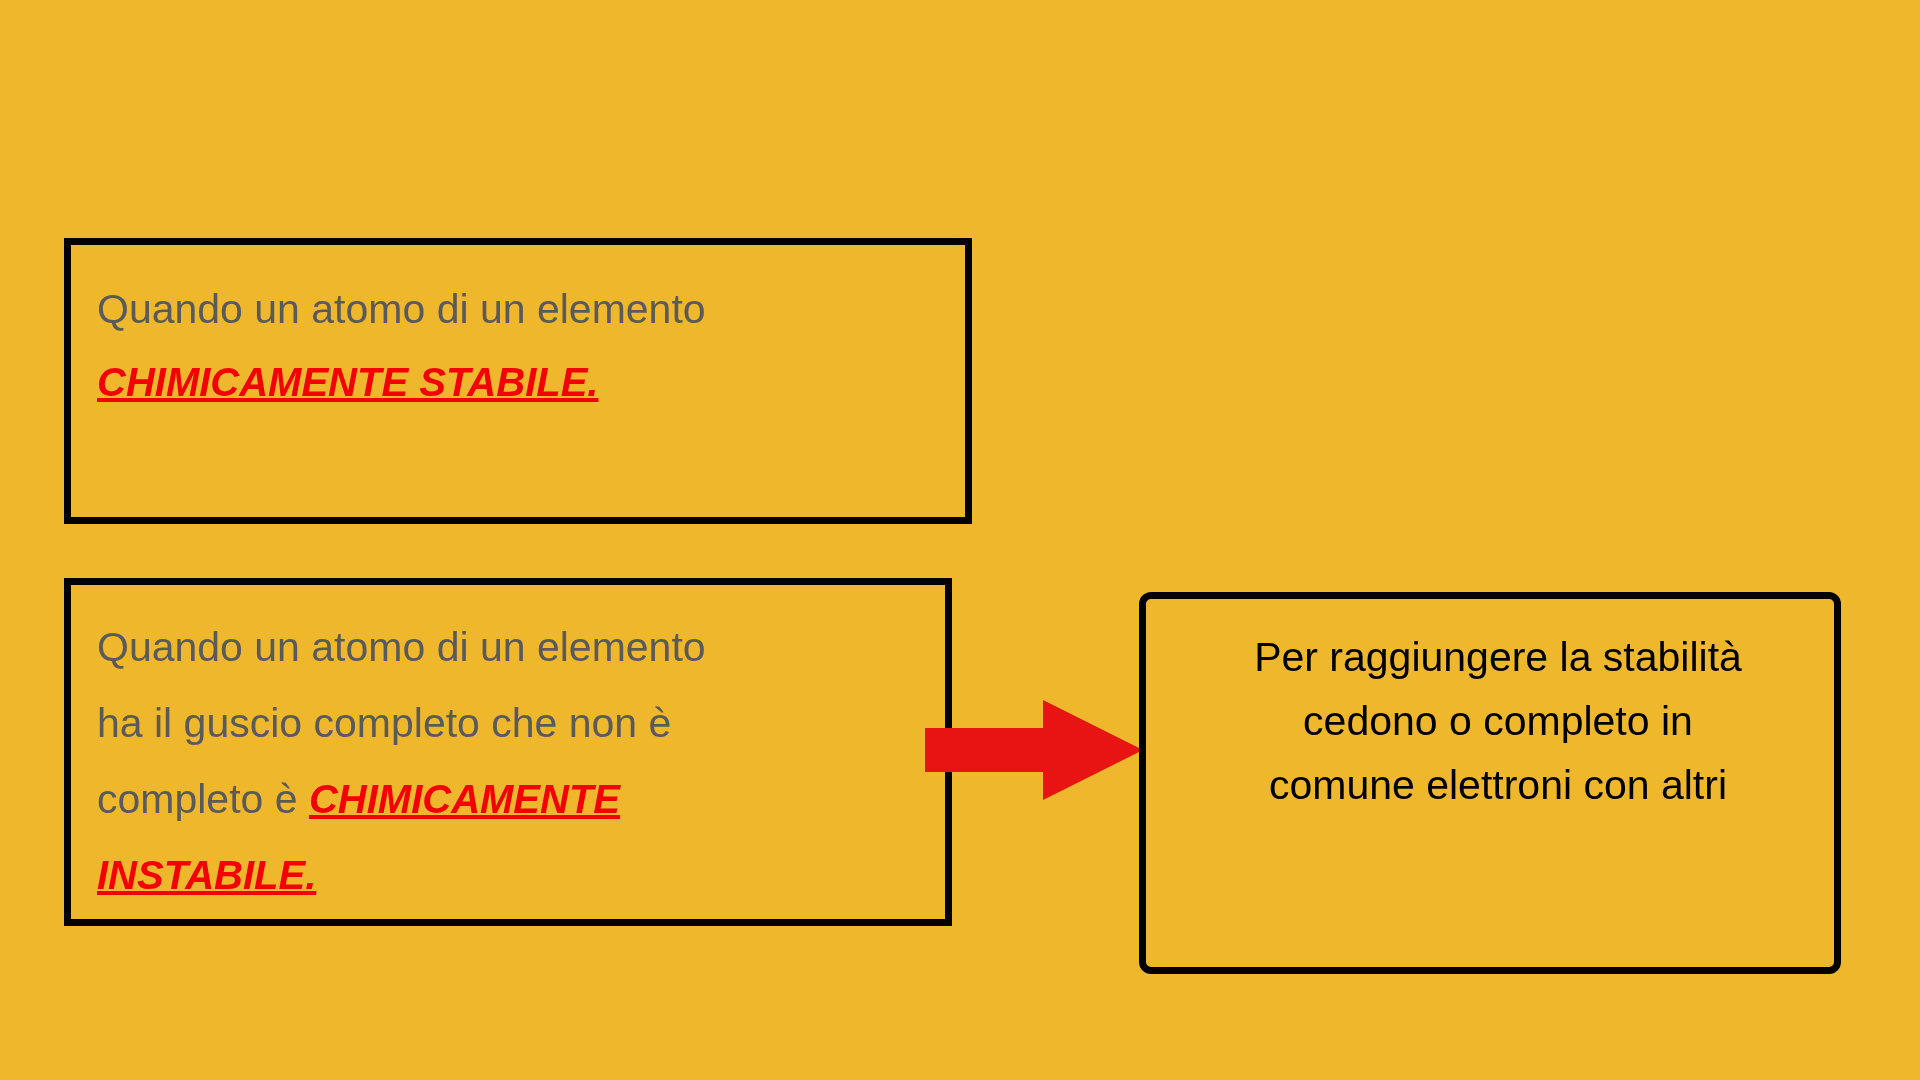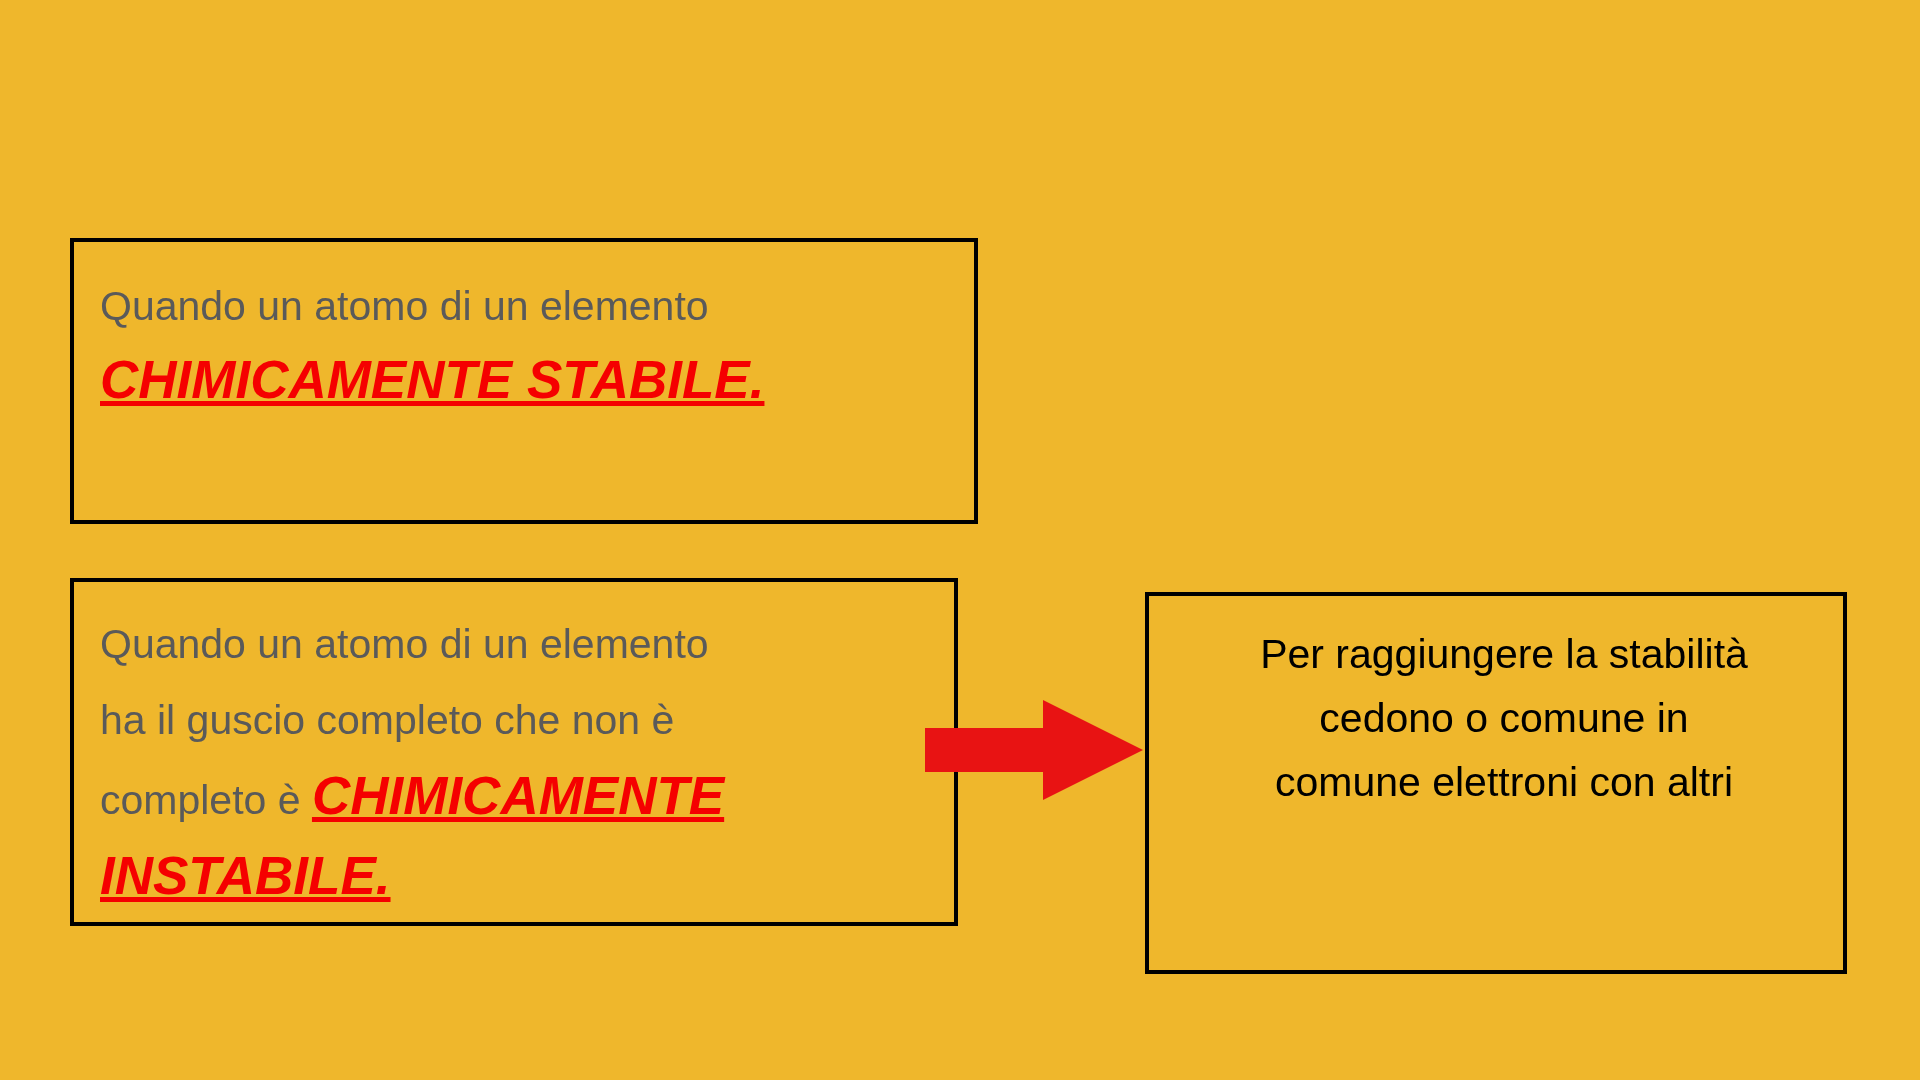"Quando un atomo di un" .box { border: 4px solid #000000 -> 7px solid #000000; margin-left: 6px -> none }
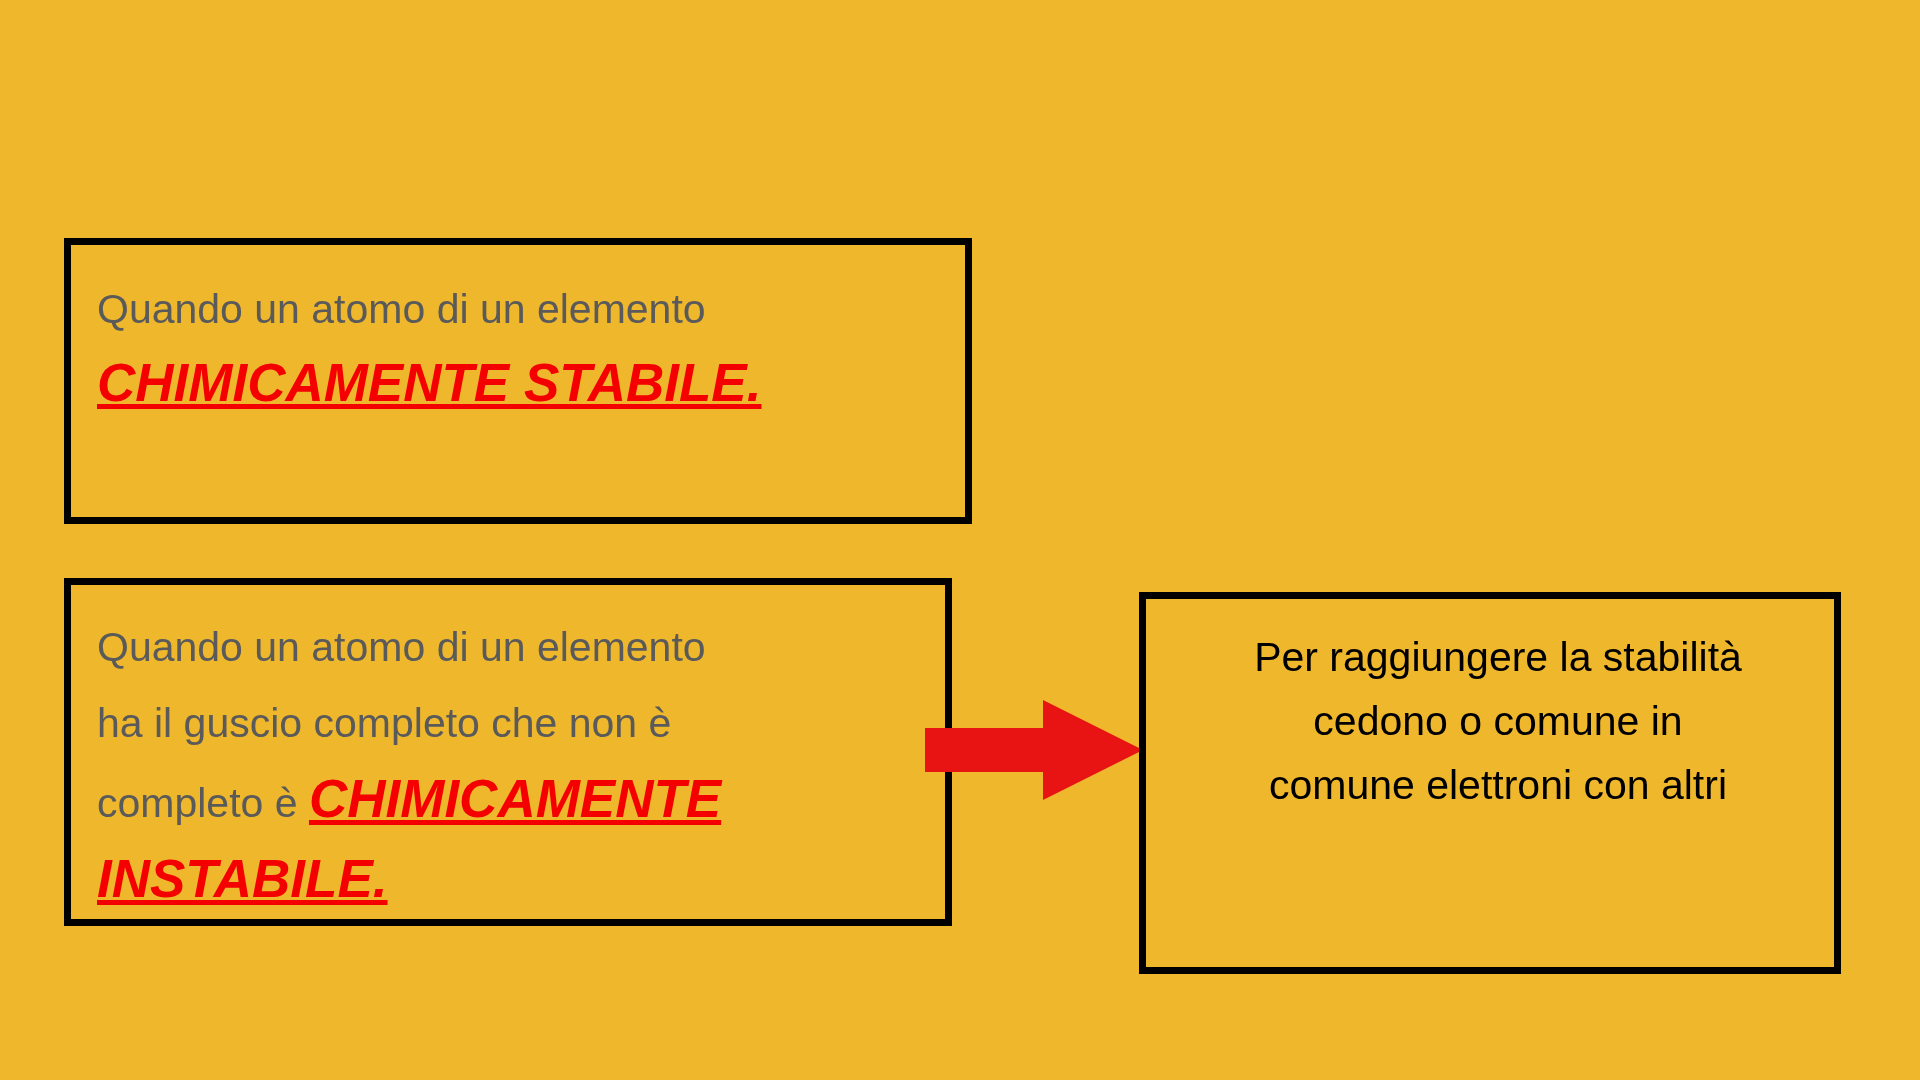"CHIMICAMENTE STABILE." .emph { font-size: 53px -> 40px }
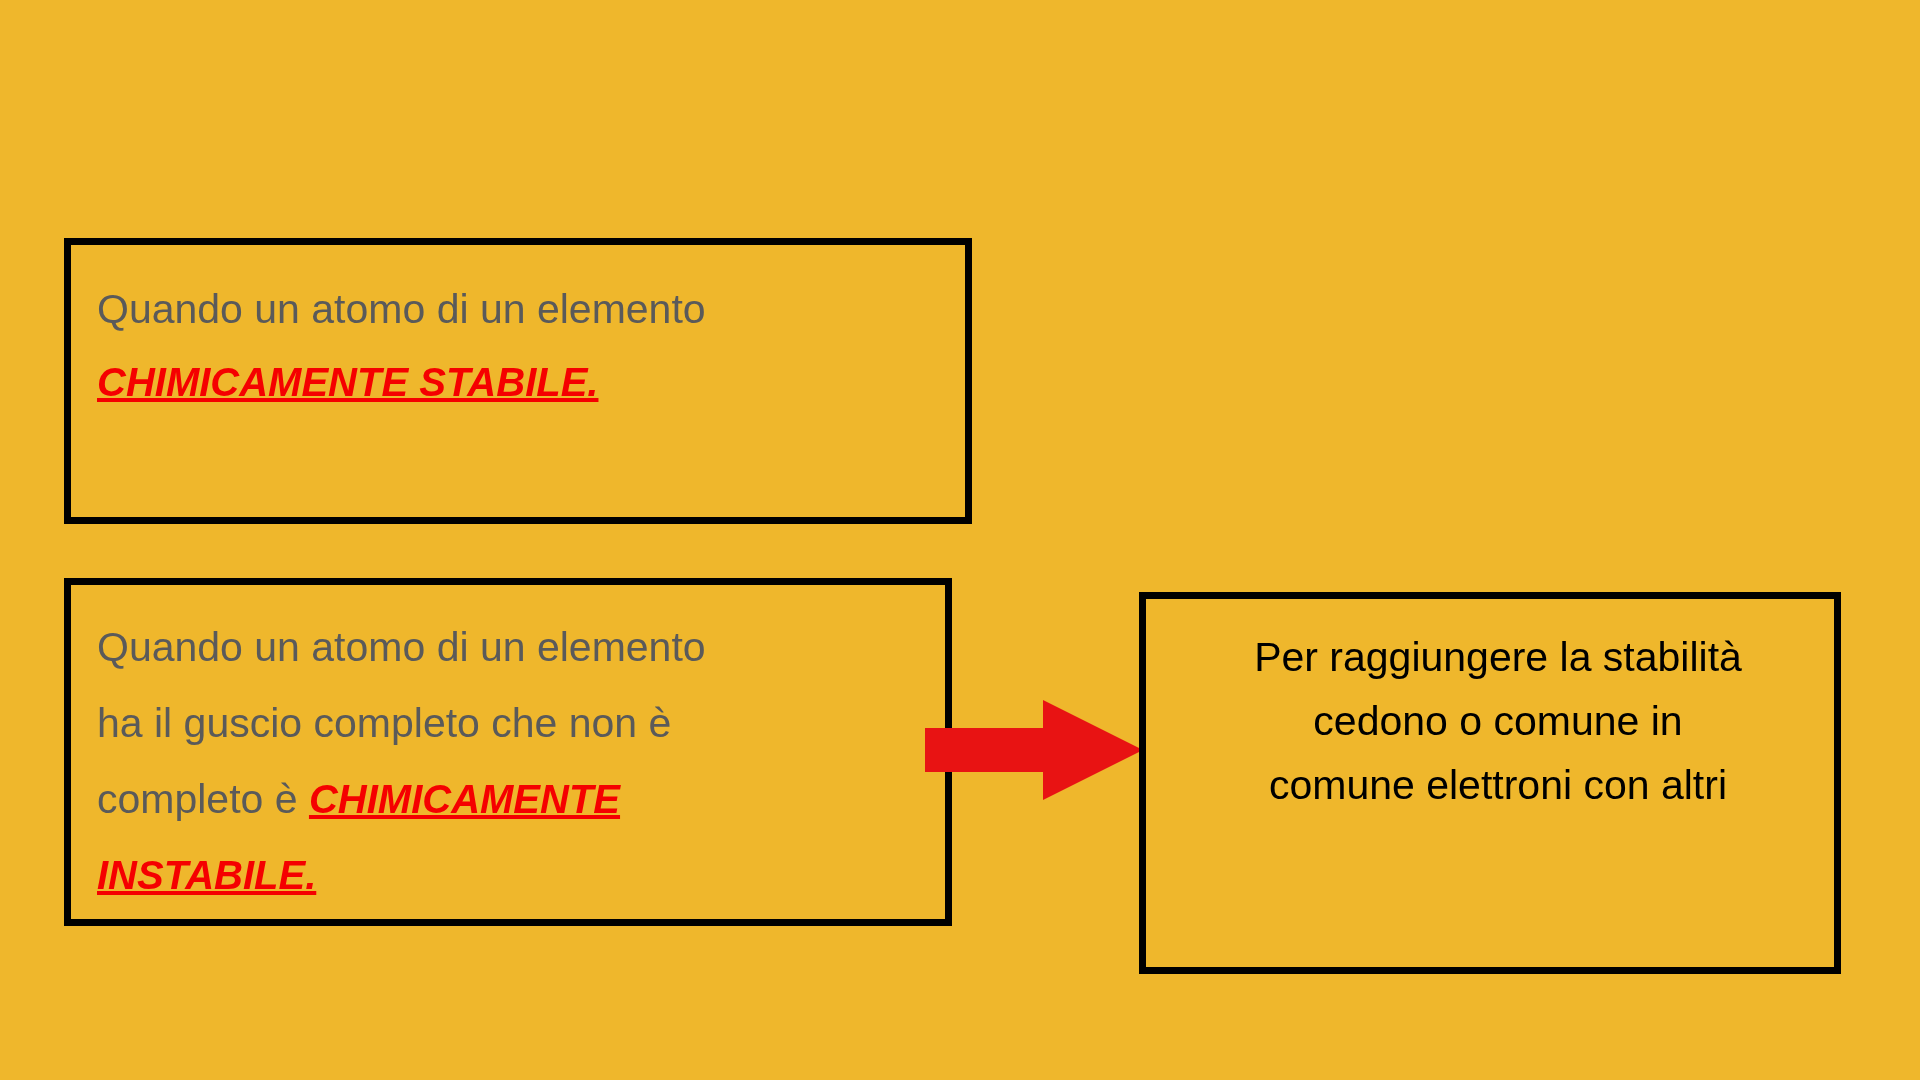"Per raggiungere la stabilità" #box-result { border-radius: none -> 12px }
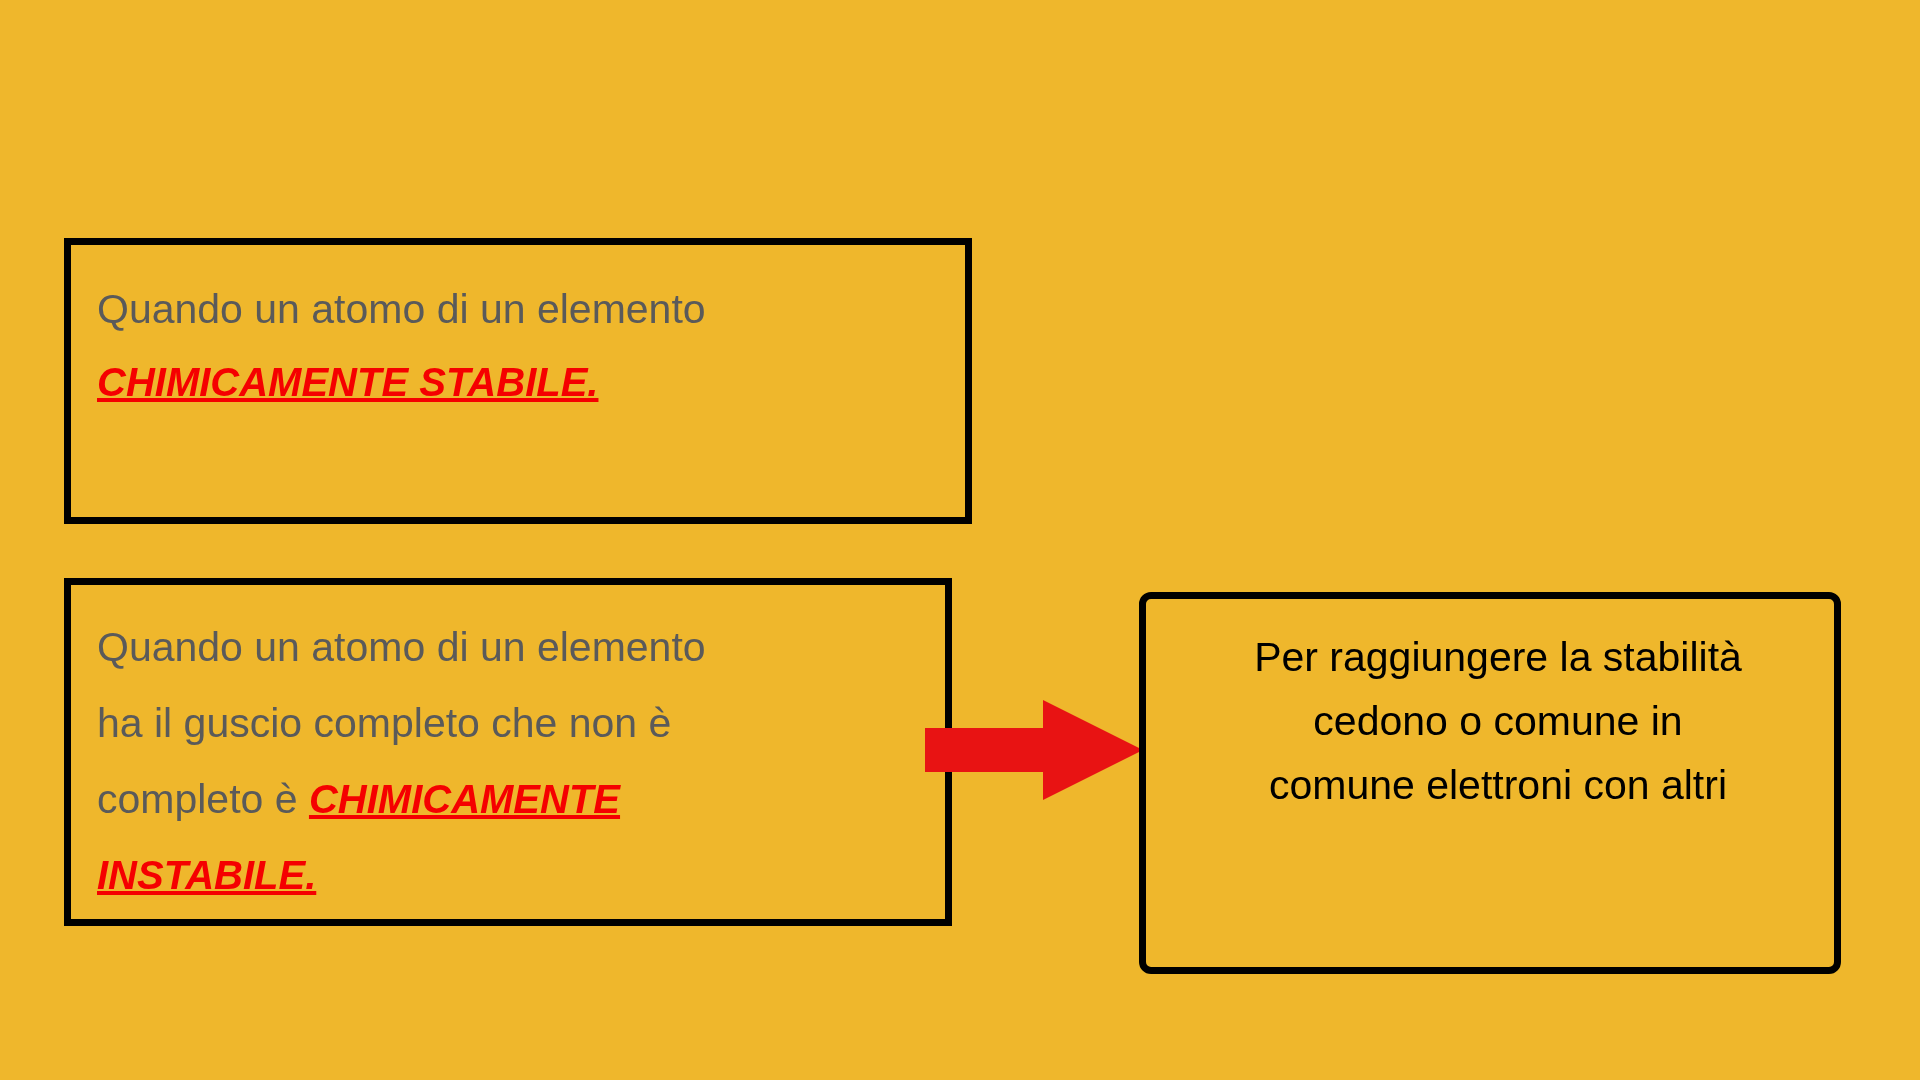"cedono o comune in" div.rline { text: comune -> completo }
